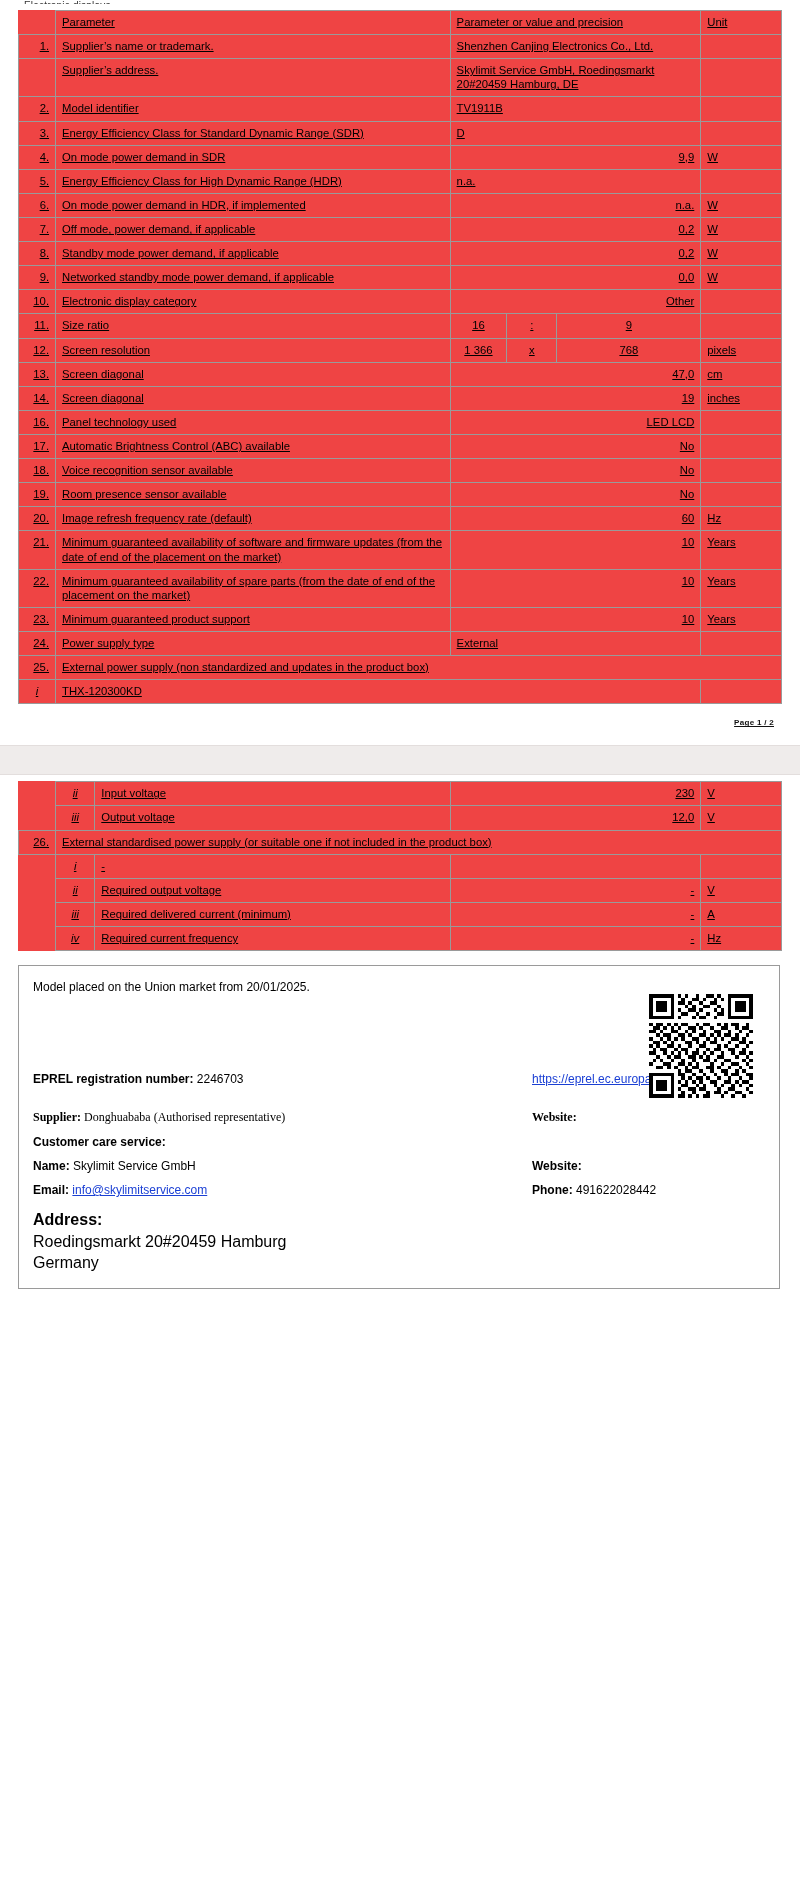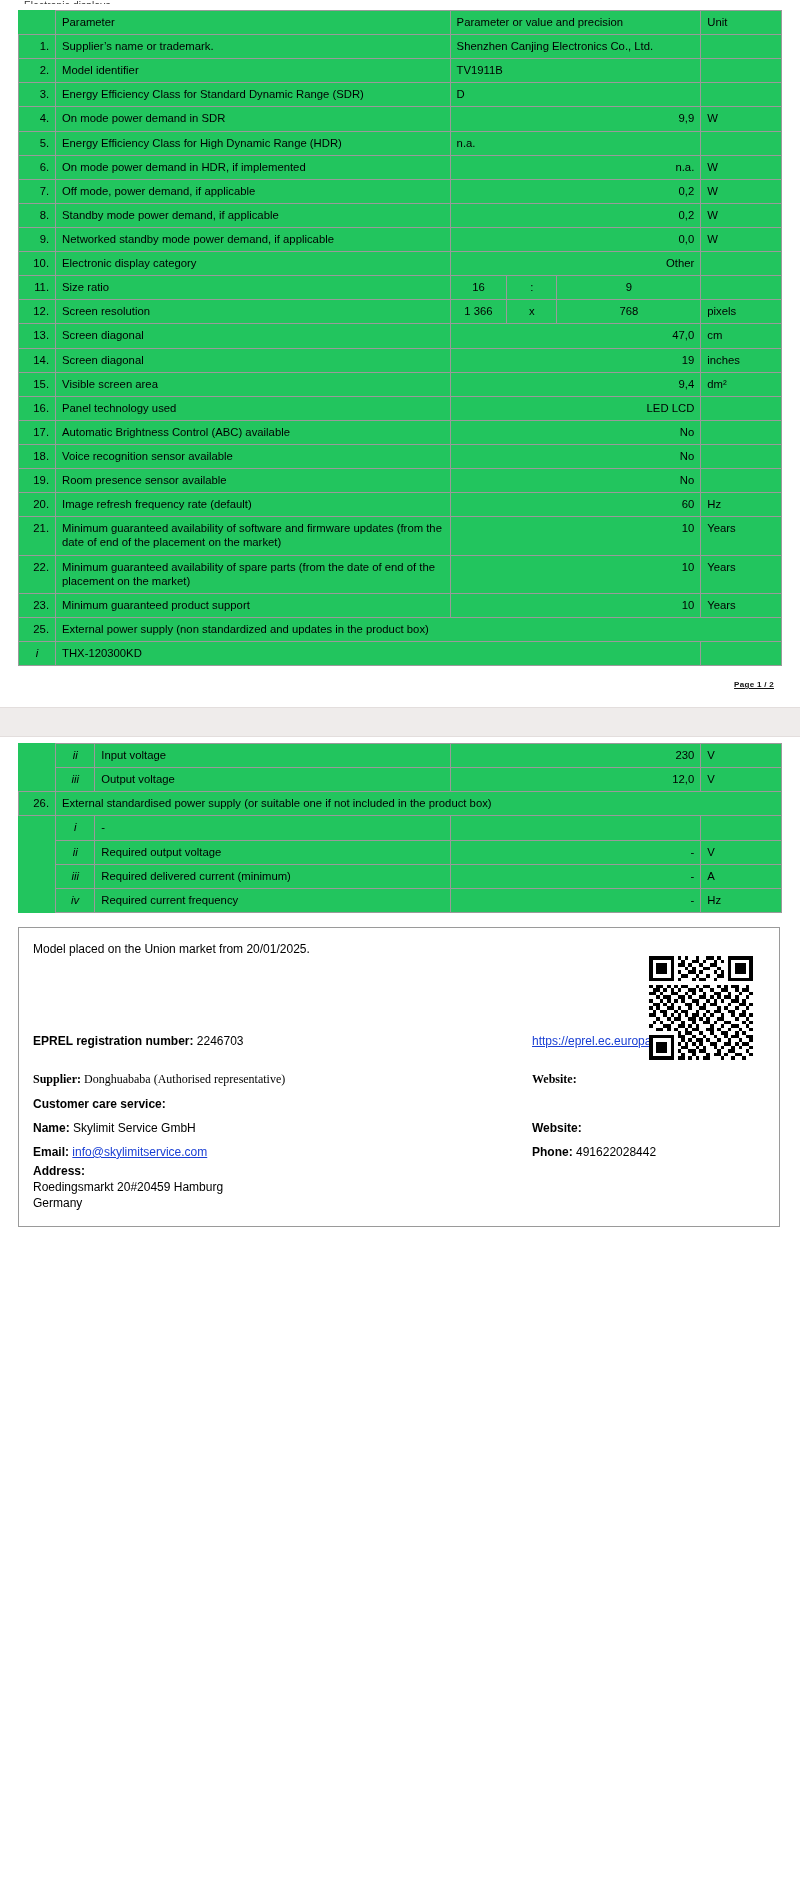"Parameter" table.spec { background: #22c55e -> #ef4444; text-decoration: none -> underline }
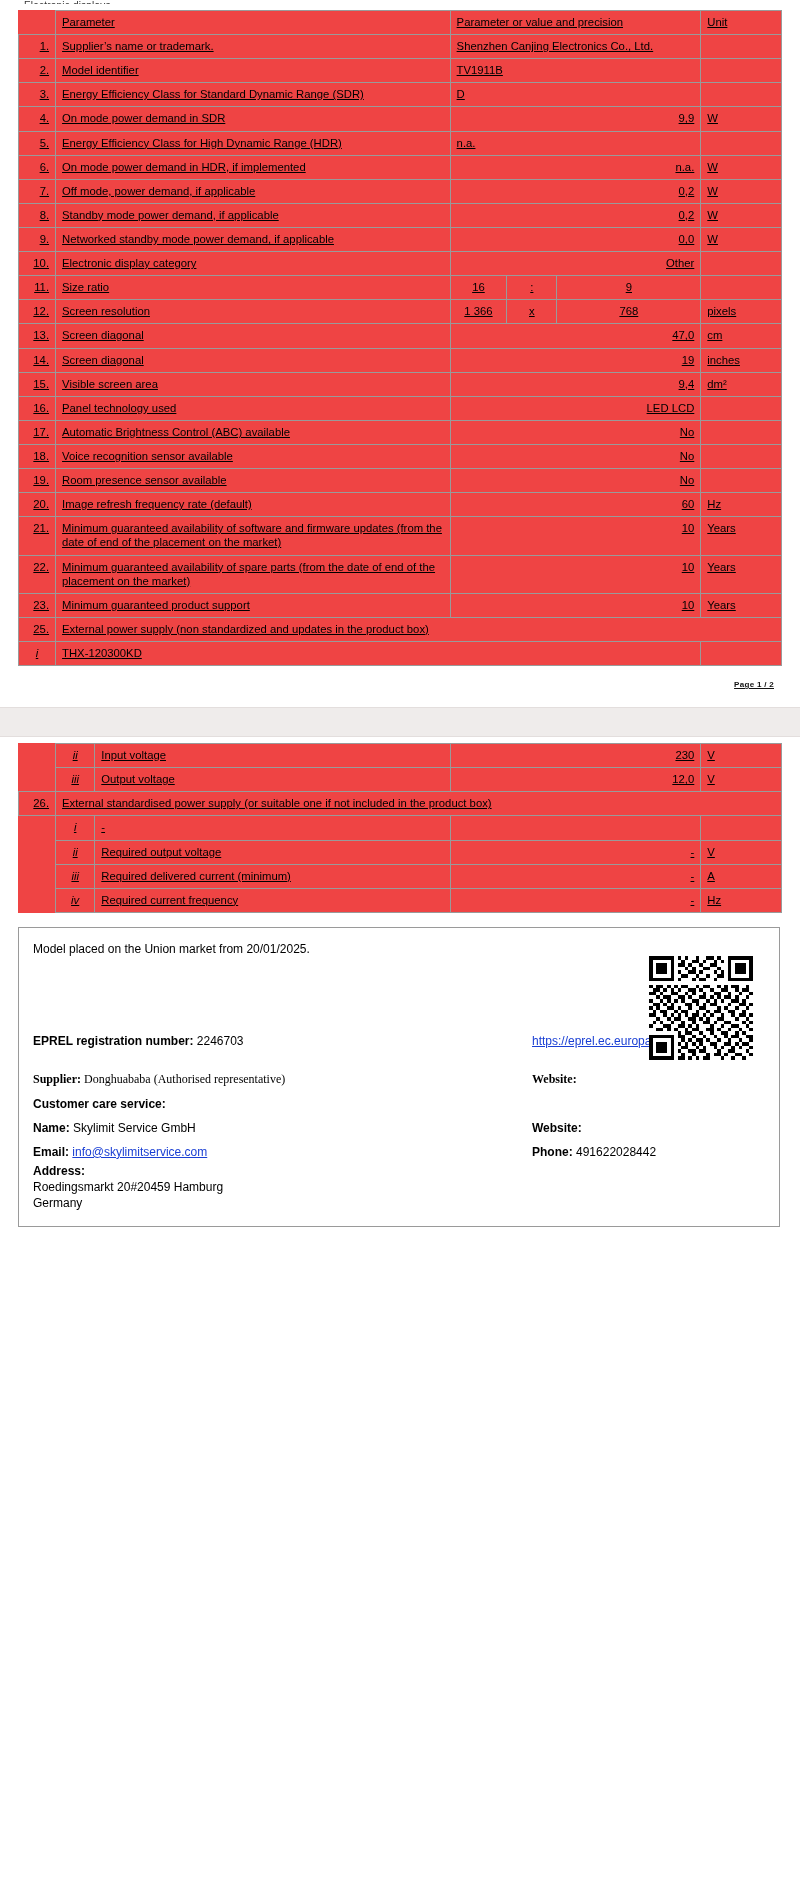"Supplier’s address." tr { html: none -> <tr> <td></td> <td>Supplier’s address.</td> <td>Skylimit Service GmbH, Roedingsmarkt 20#20459 Hamburg, DE</td> <td></td> </tr> }
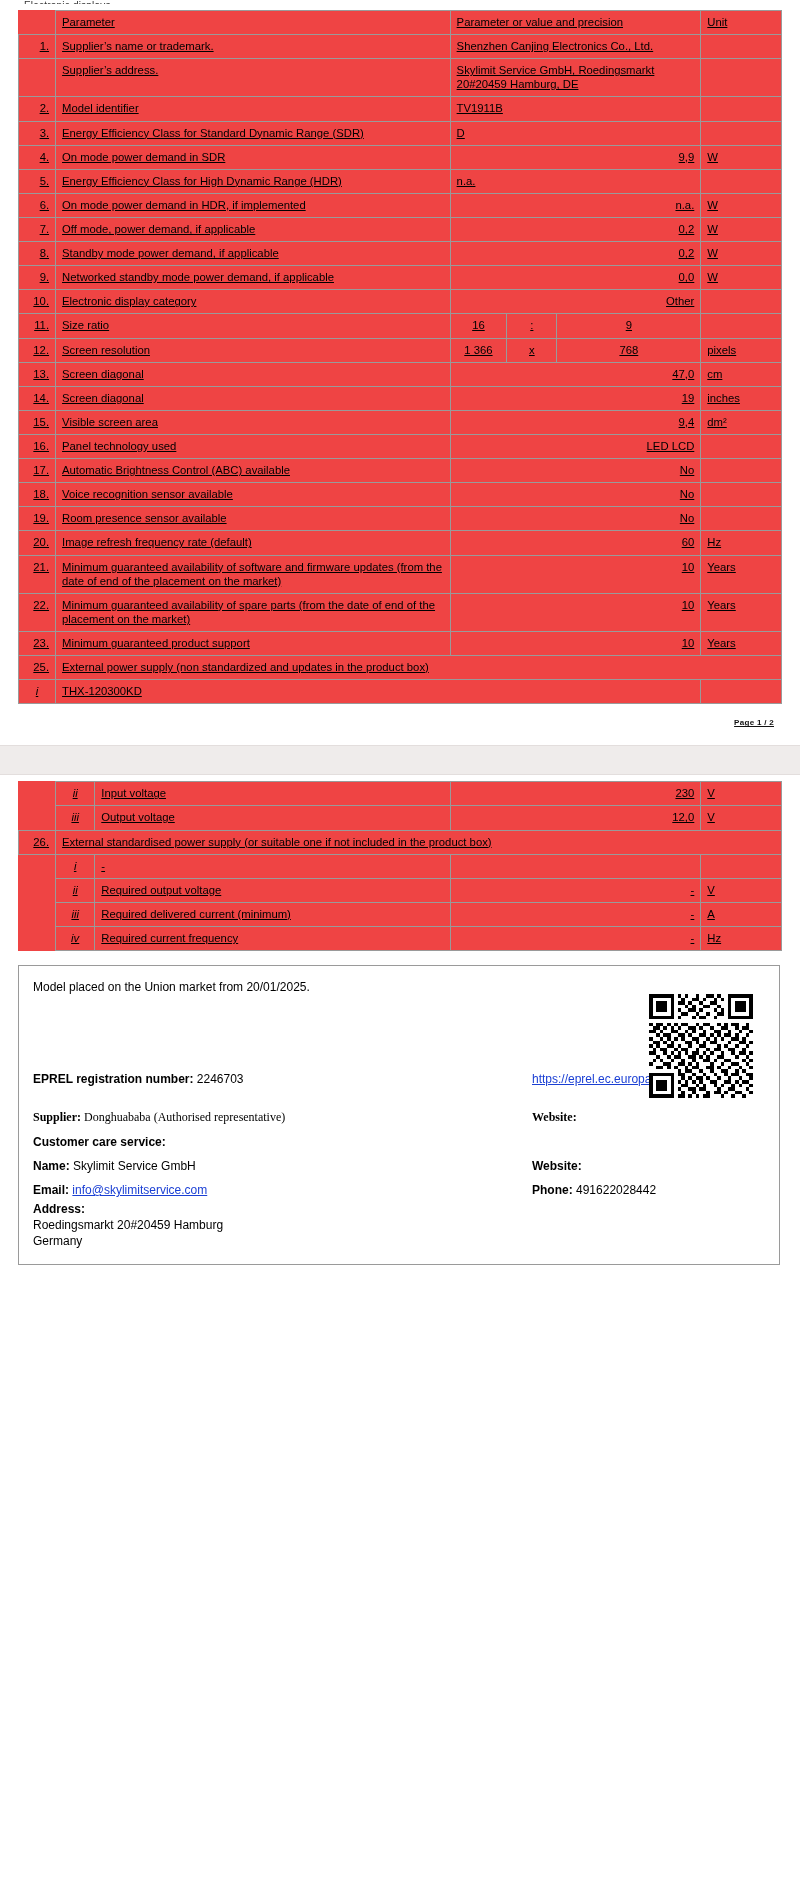"15." tr { html: <tr> <td>15.</td> <td>Visible screen area</td> <td>9,4</td> <td>dm²</td> </tr> -> none }
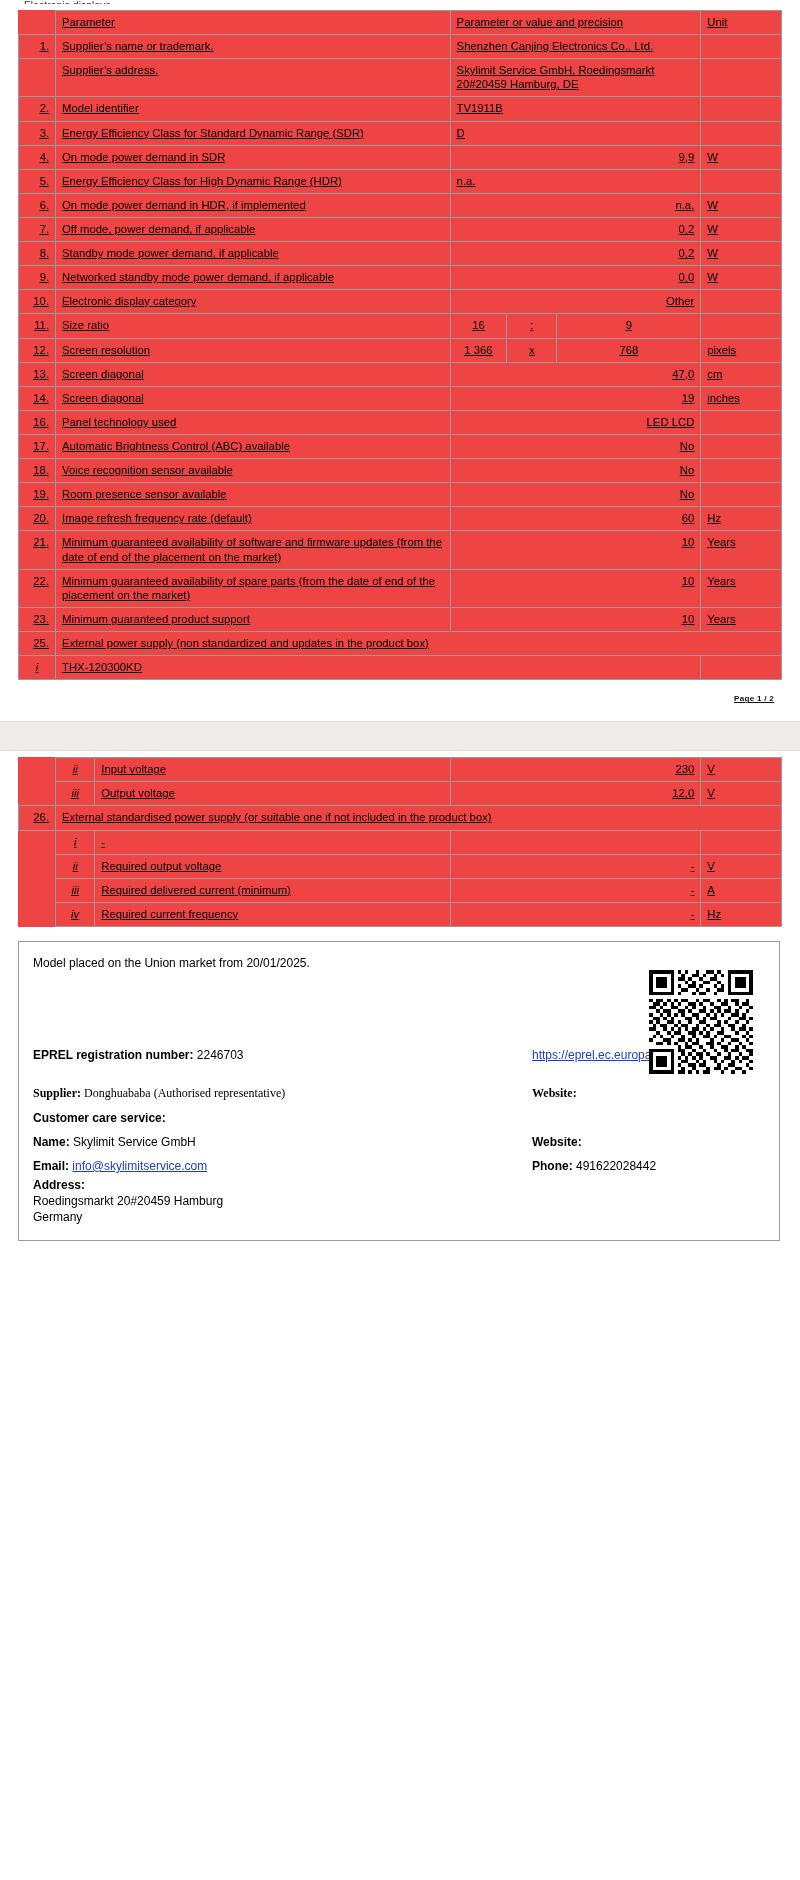"24." tr { html: none -> <tr> <td>24.</td> <td>Power supply type</td> <td>External</td> <td></td> </tr> }
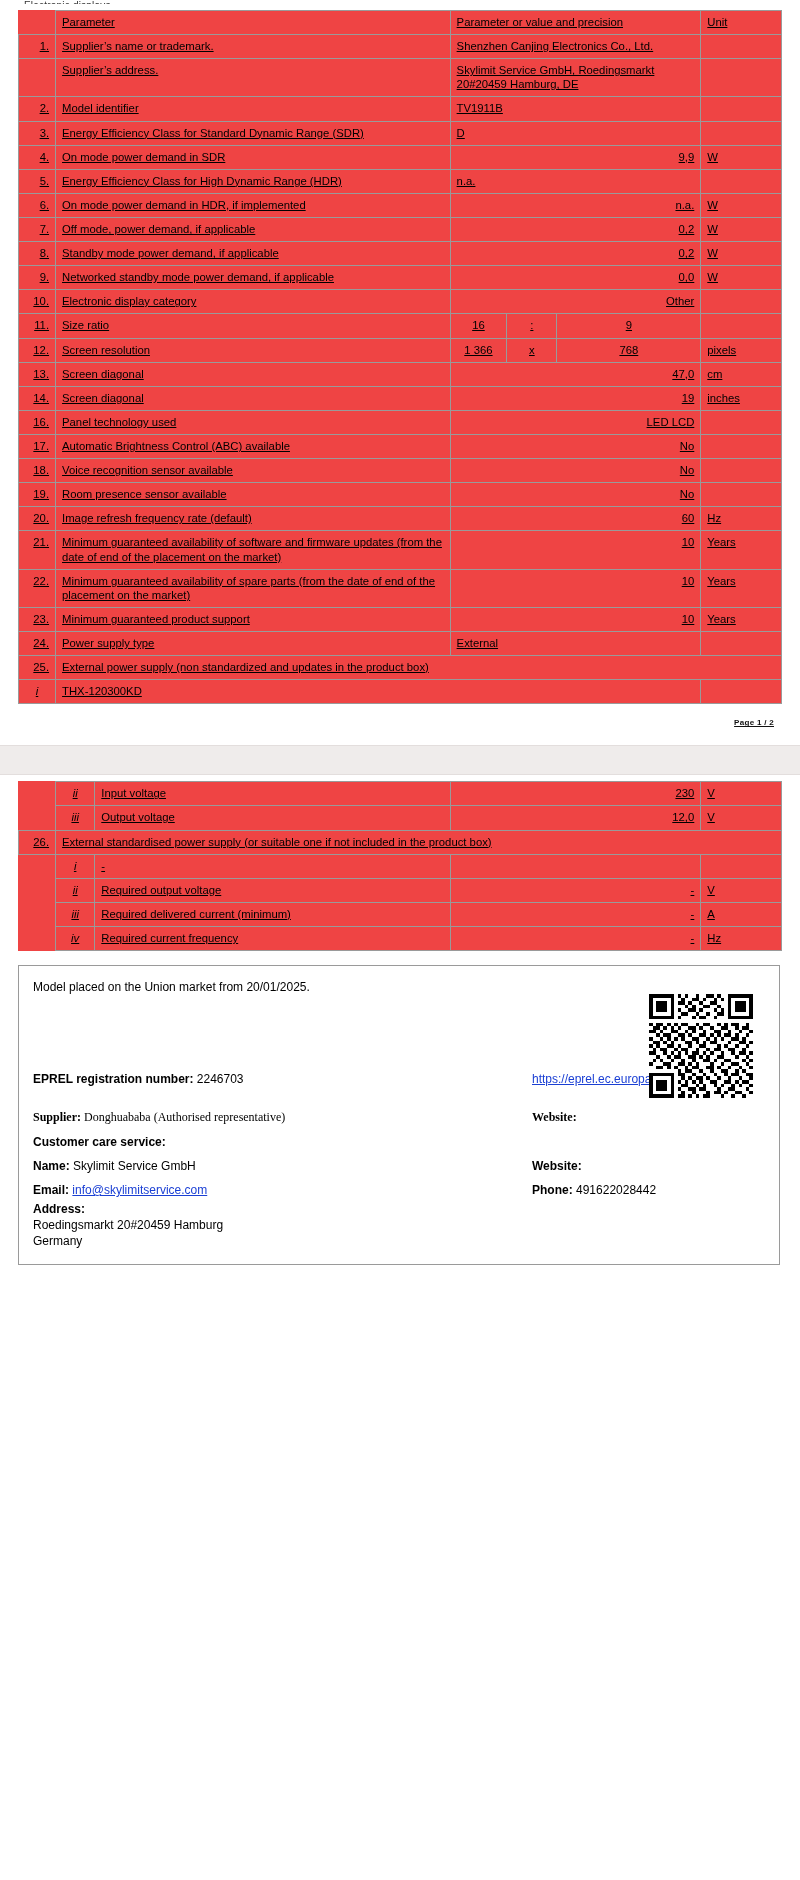"Address:" .addr { font-size: 12px -> 16px; margin-top: 4px -> 12px }
